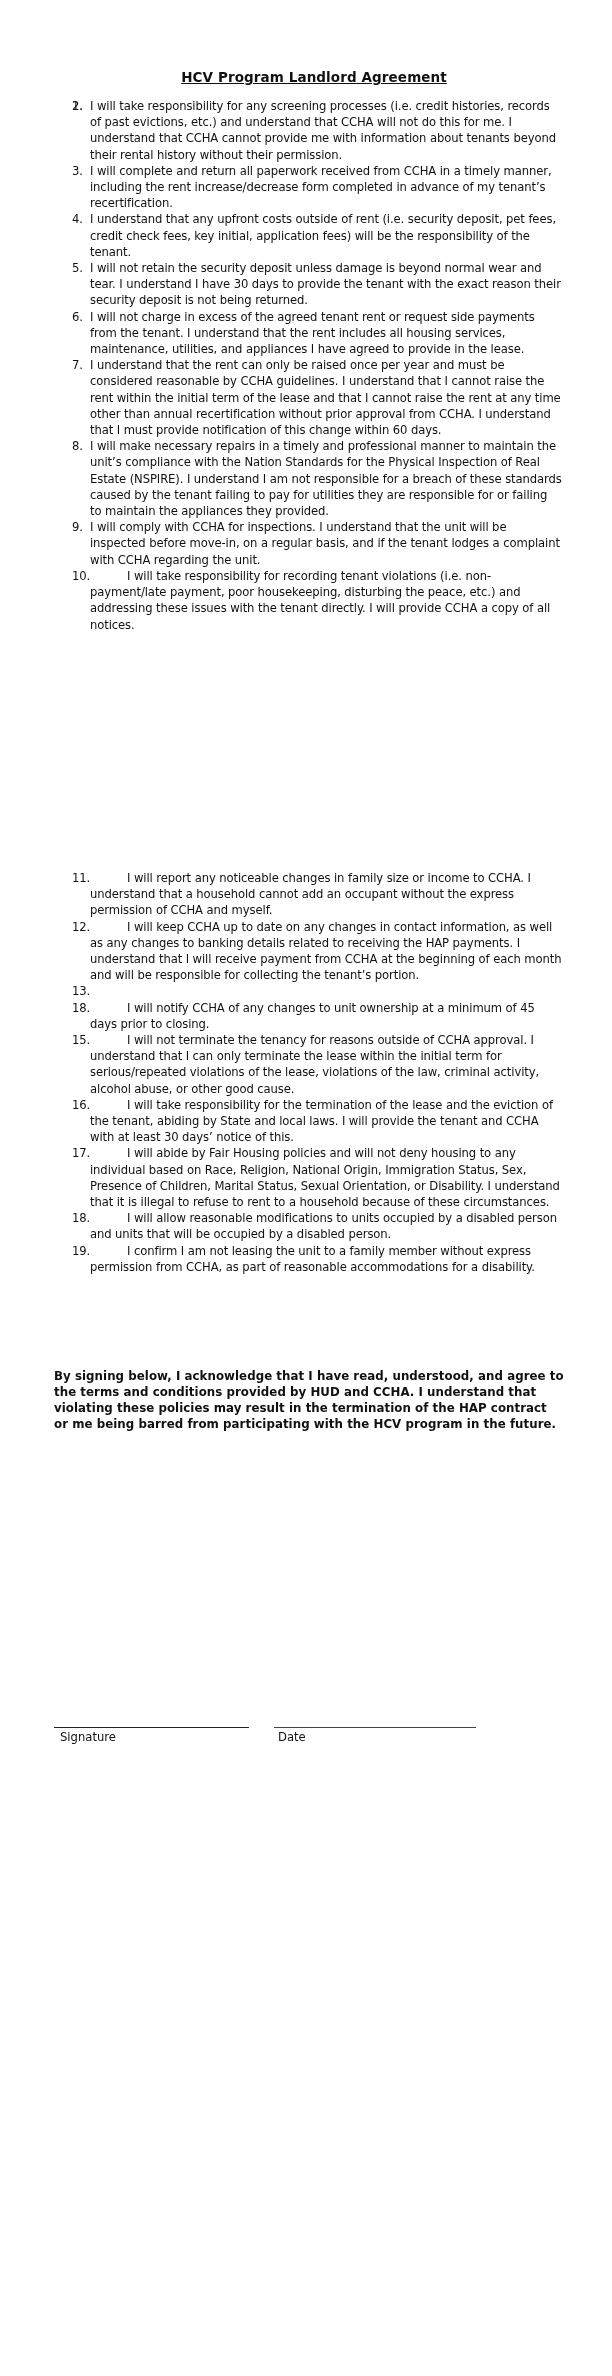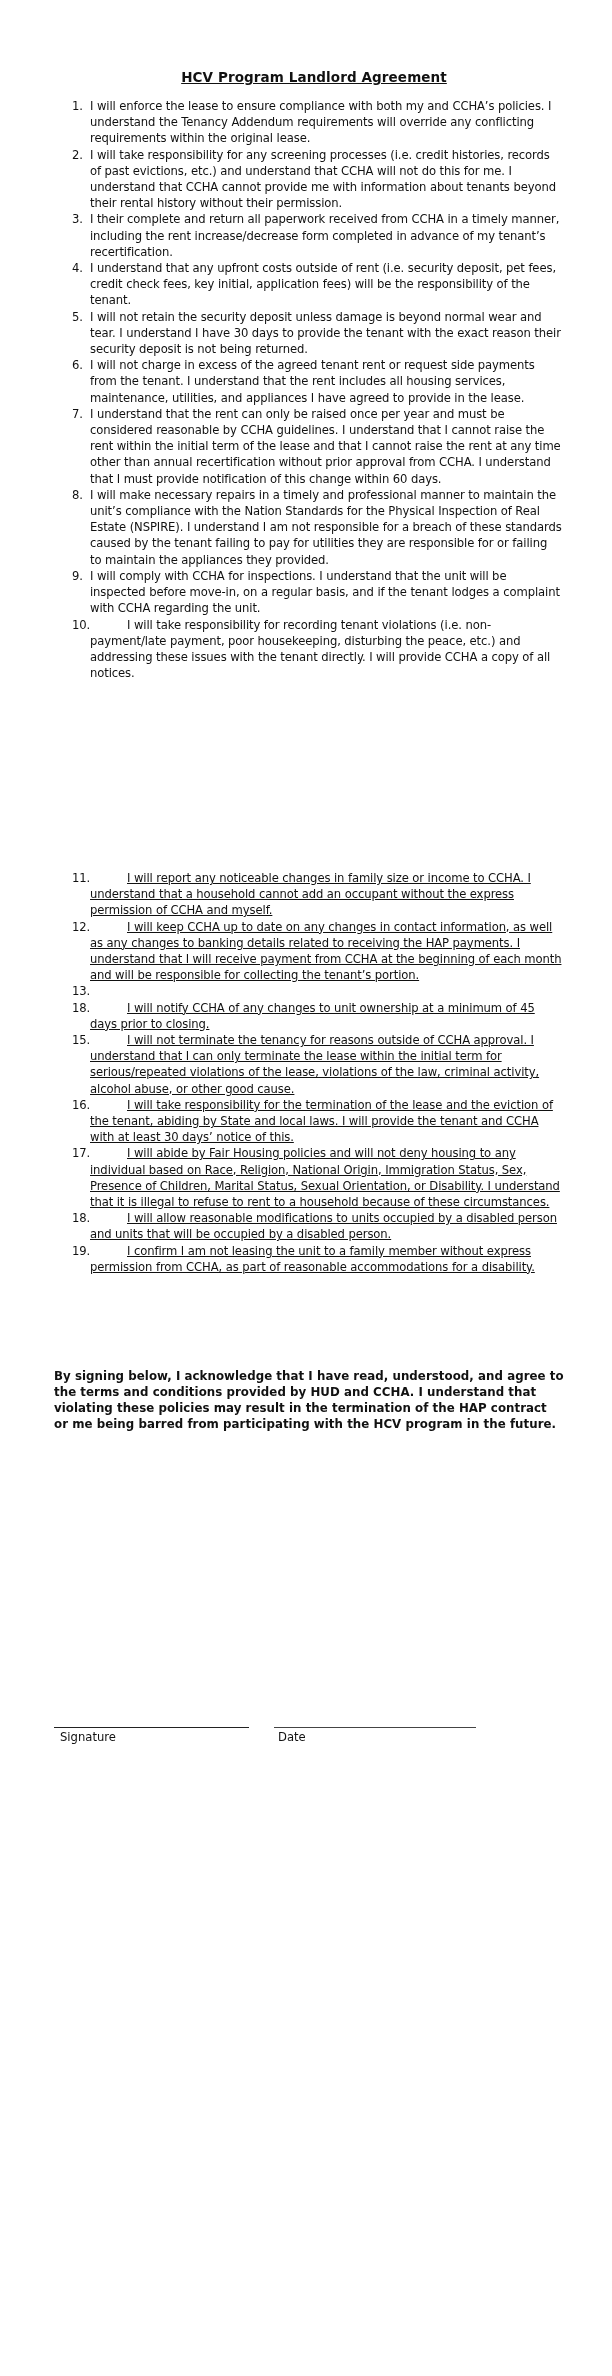"I will enforce the lease" span { html: <span>I will enforce the lease to ensure compliance with both my and CCHA’s policies. I understand the Tenancy Addendum requirements will override any conflicting requirements within the original lease.</span> -> none }
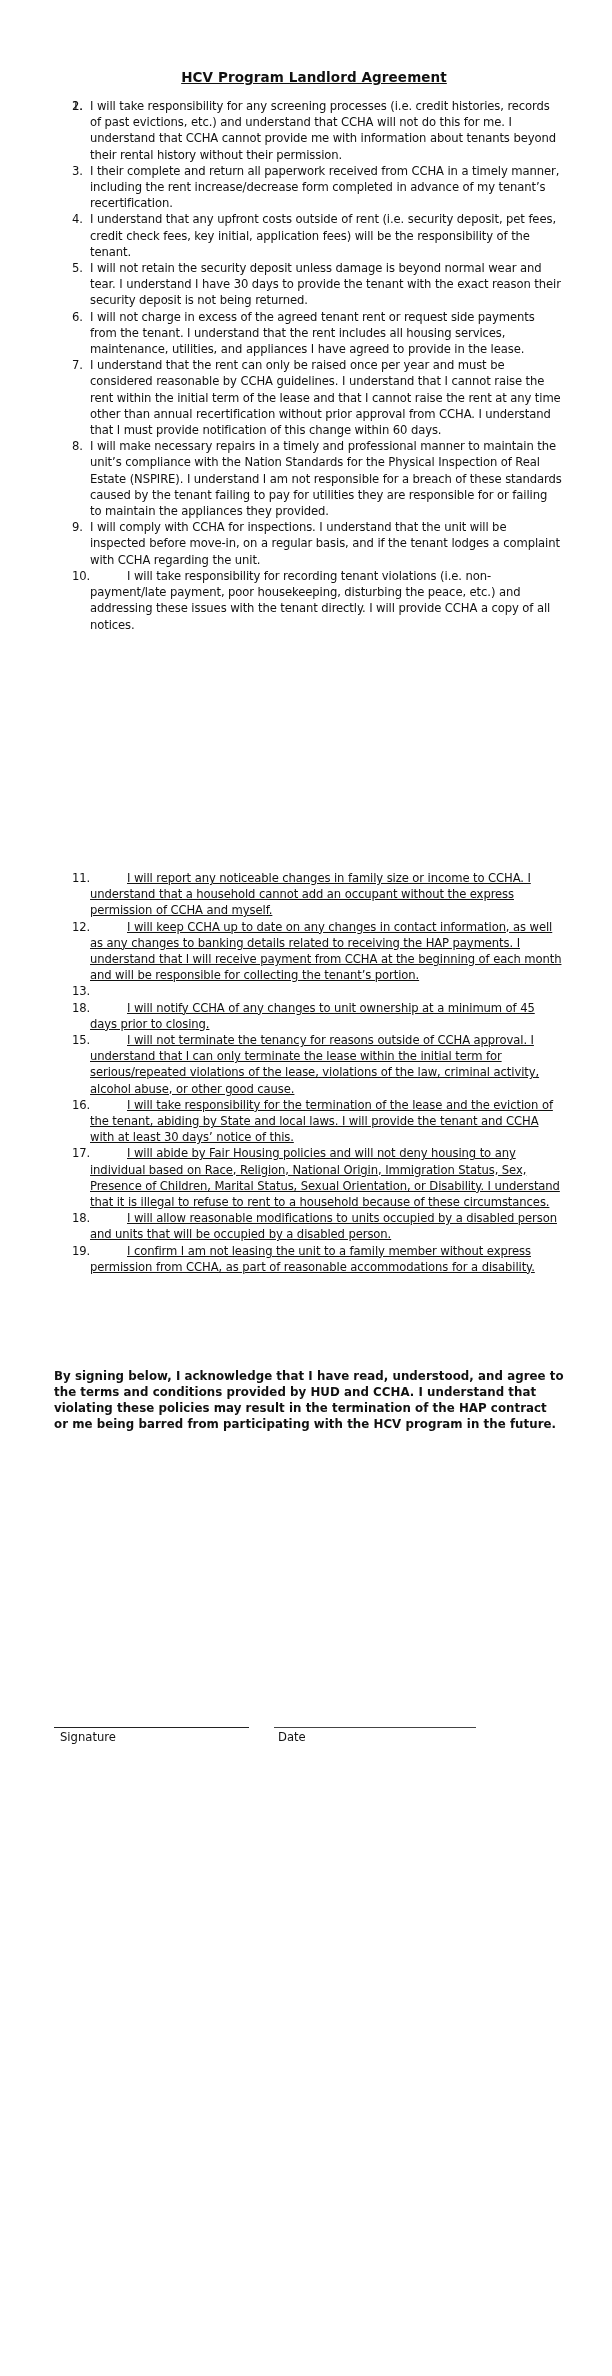"I their complete and return" span { text: their -> will }
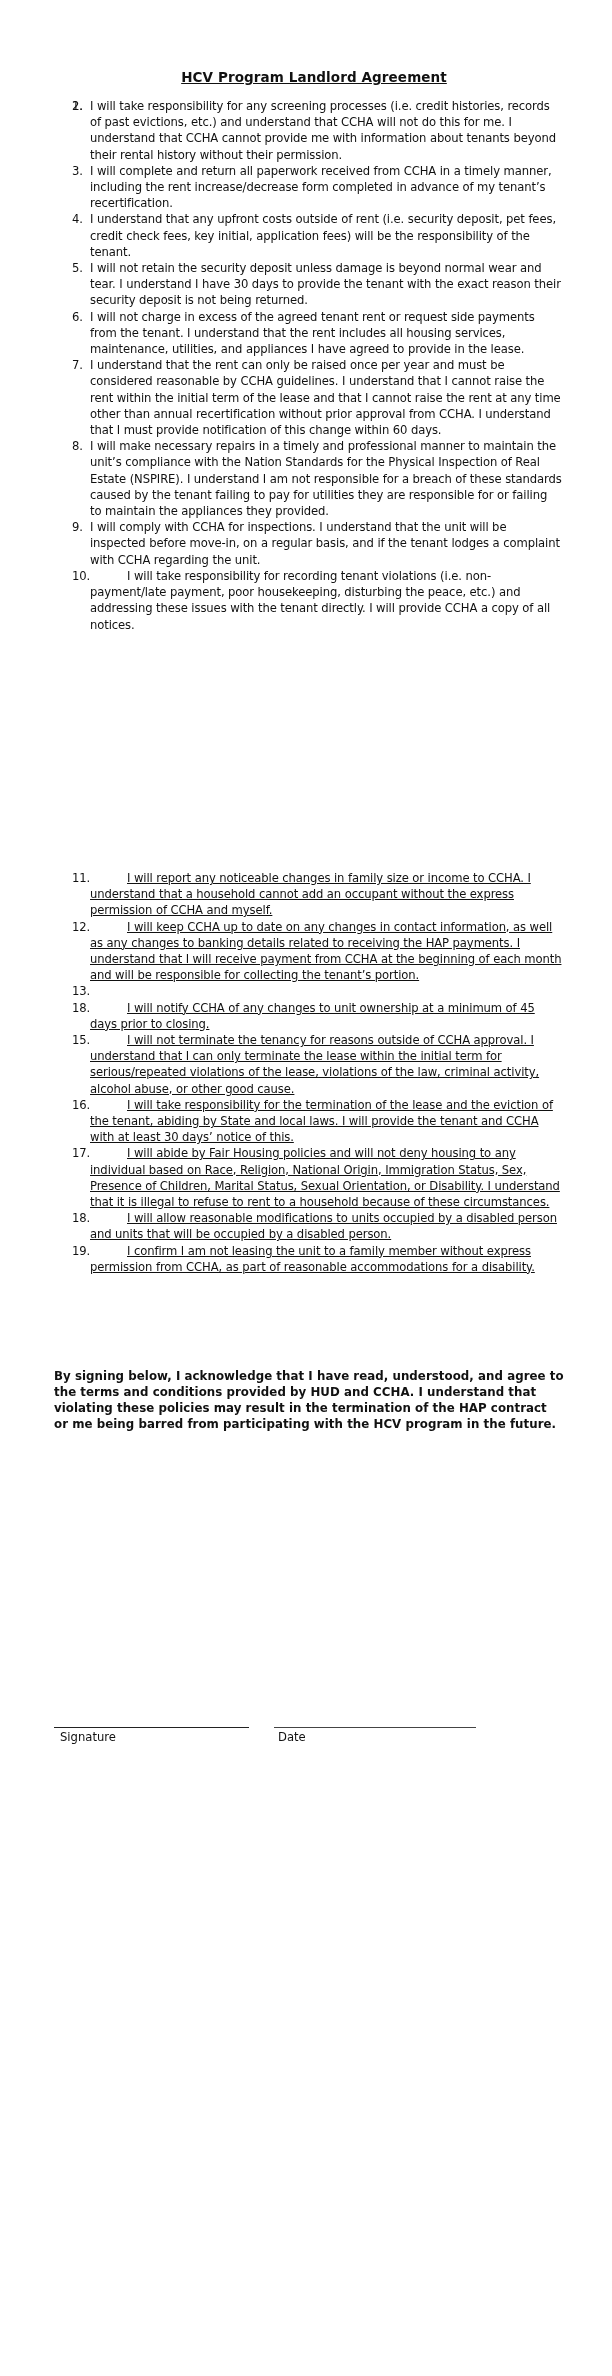"11." .list.b { text-decoration: underline -> none }
